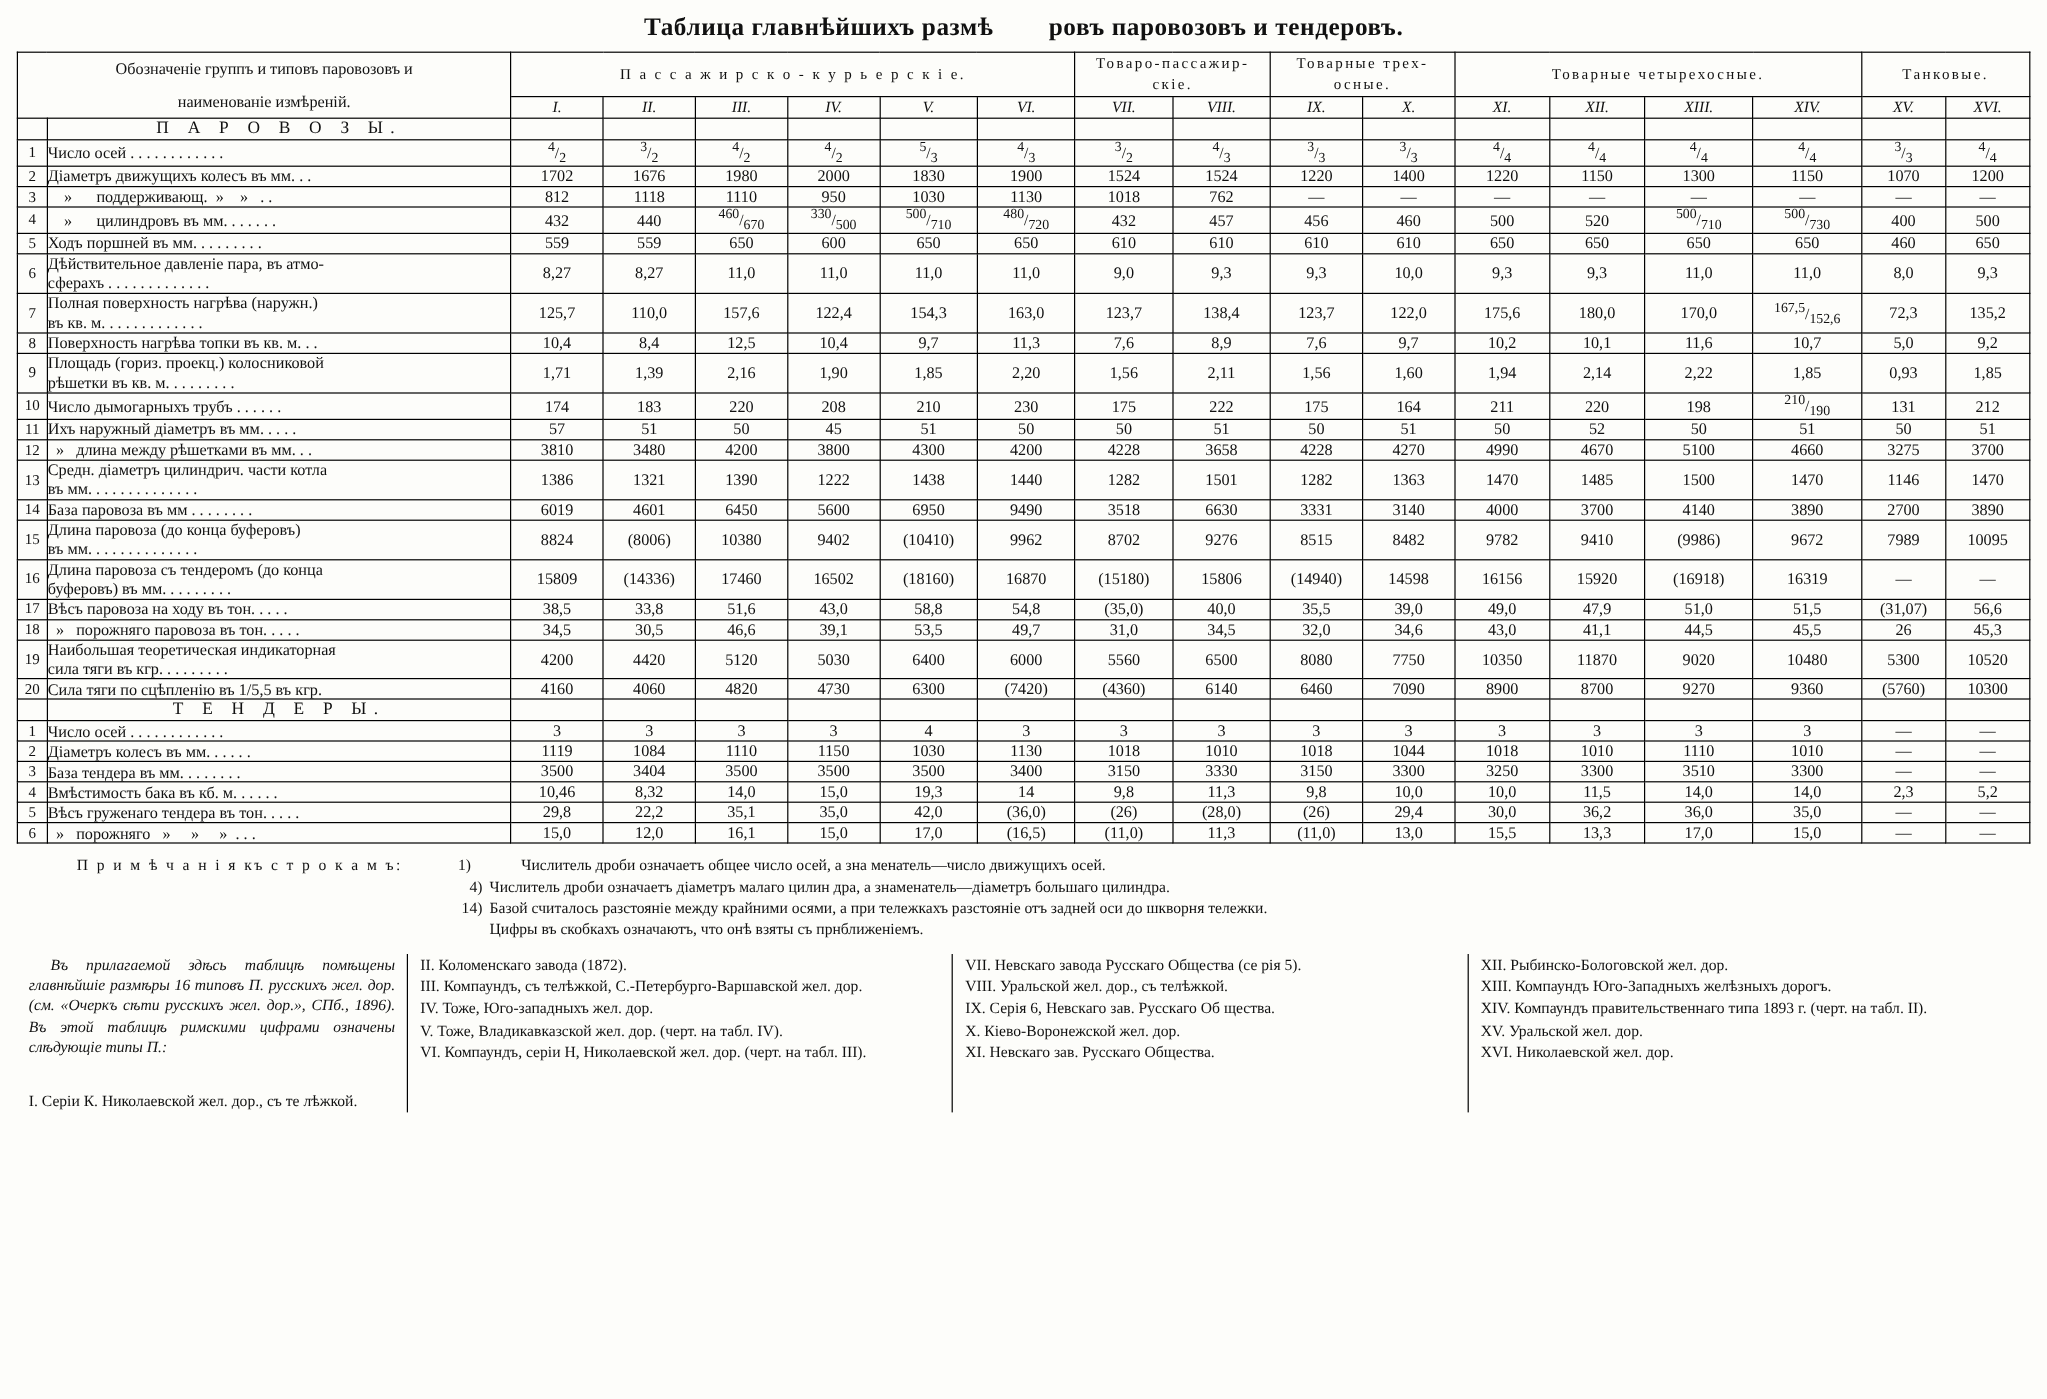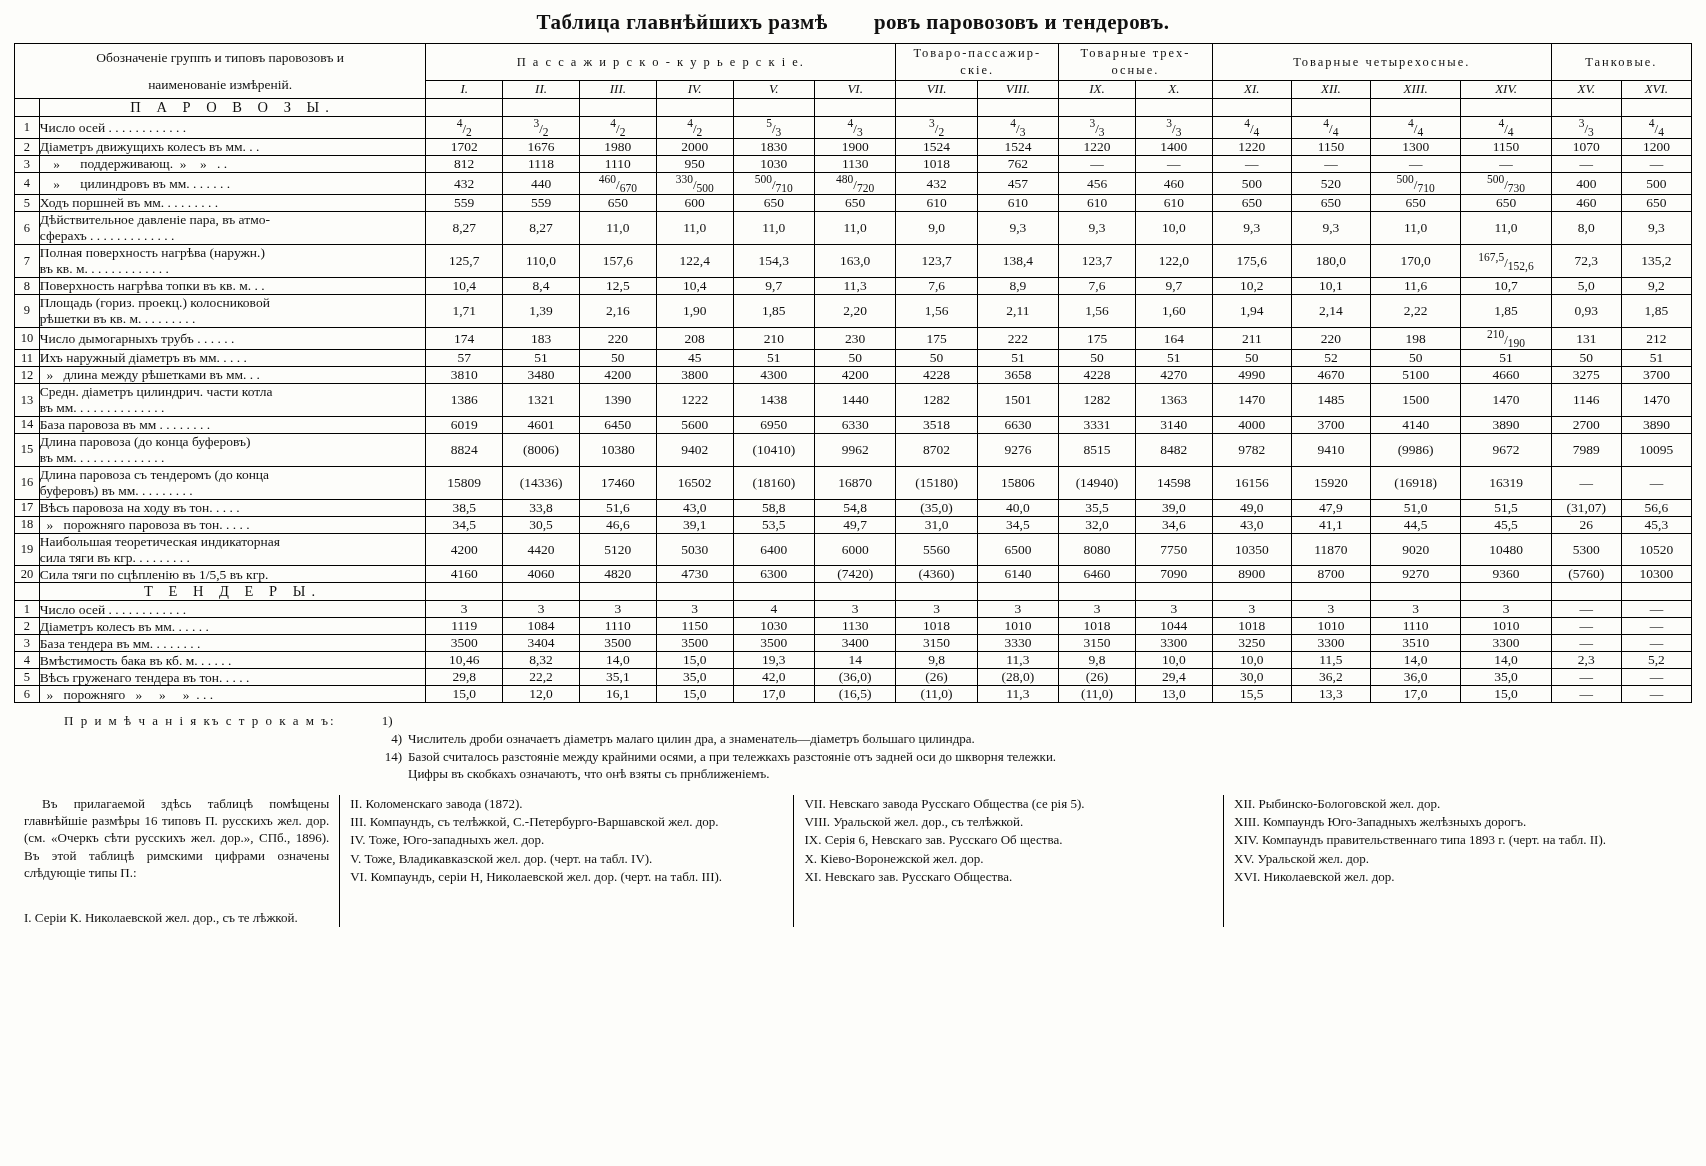"6330" td.numcell { text: 6330 -> 9490 }
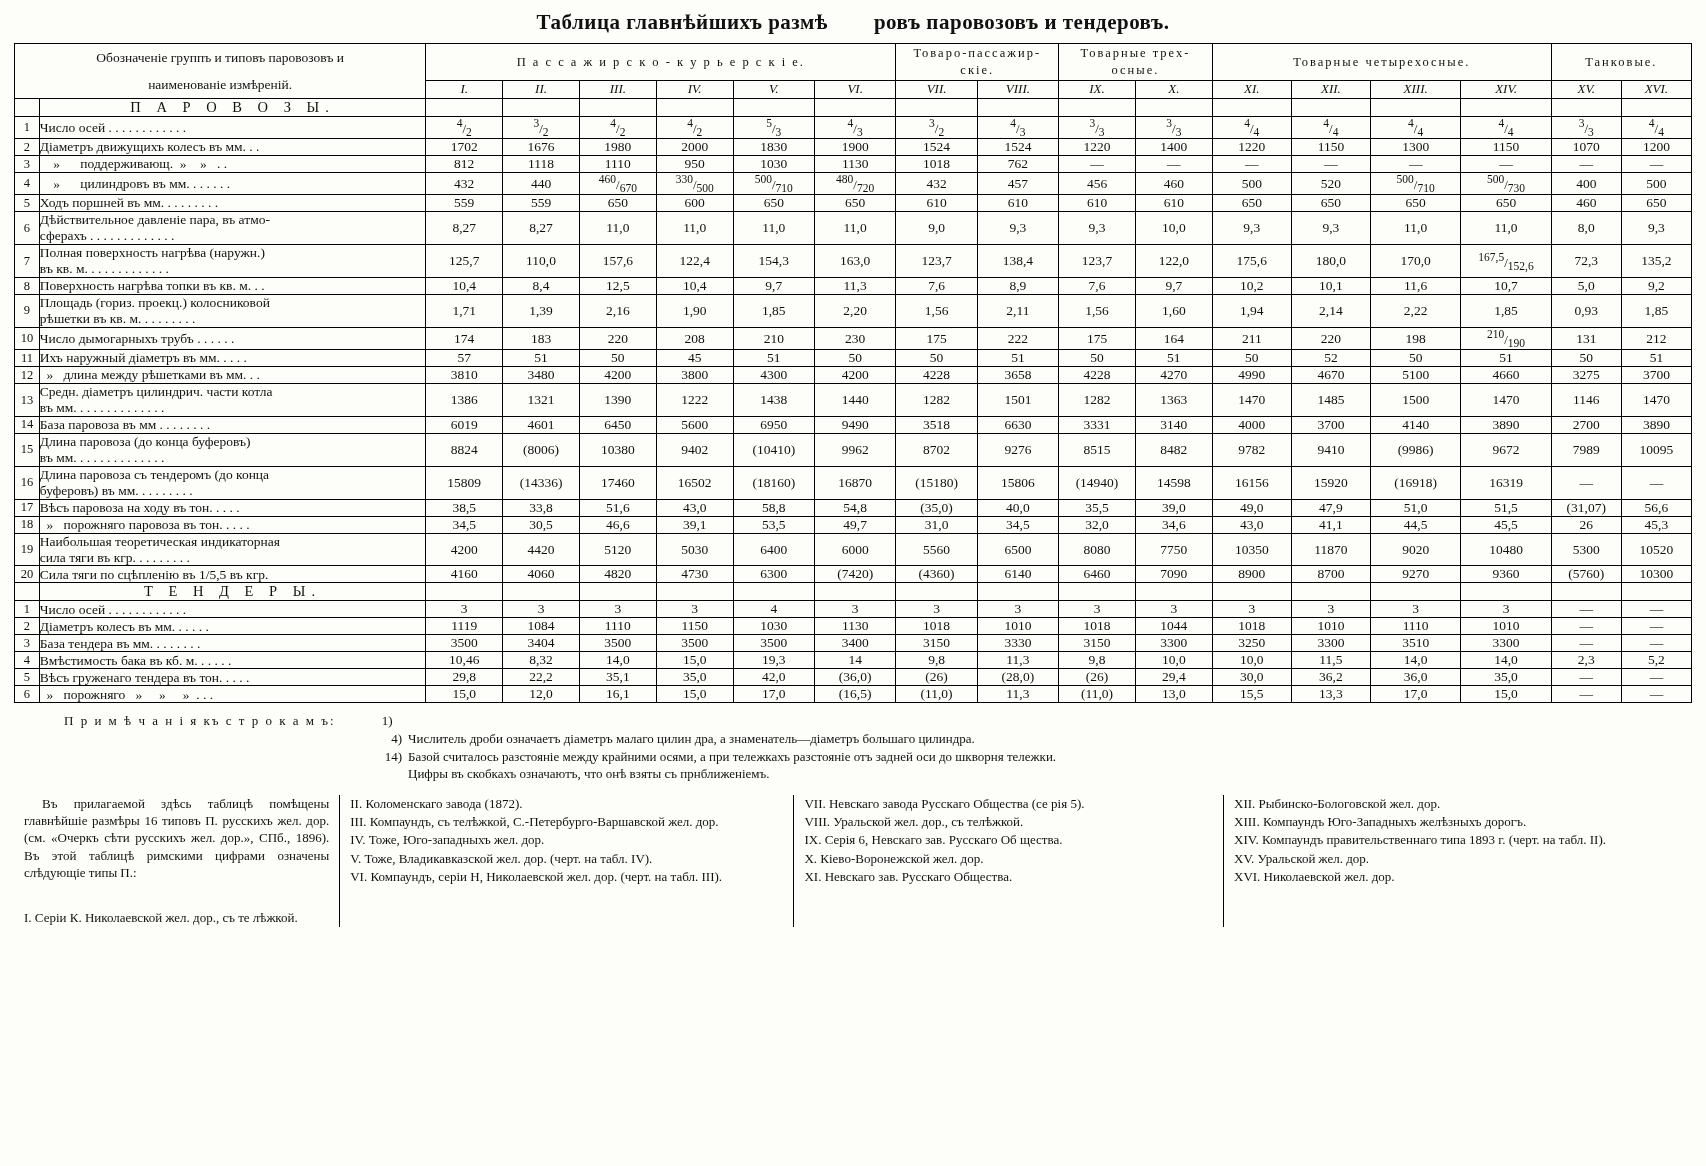"Числитель дроби означаетъ общее число" div { html: none -> <div>Числитель дроби означаетъ общее число осей, а зна менатель—число движущихъ осей.</div> }
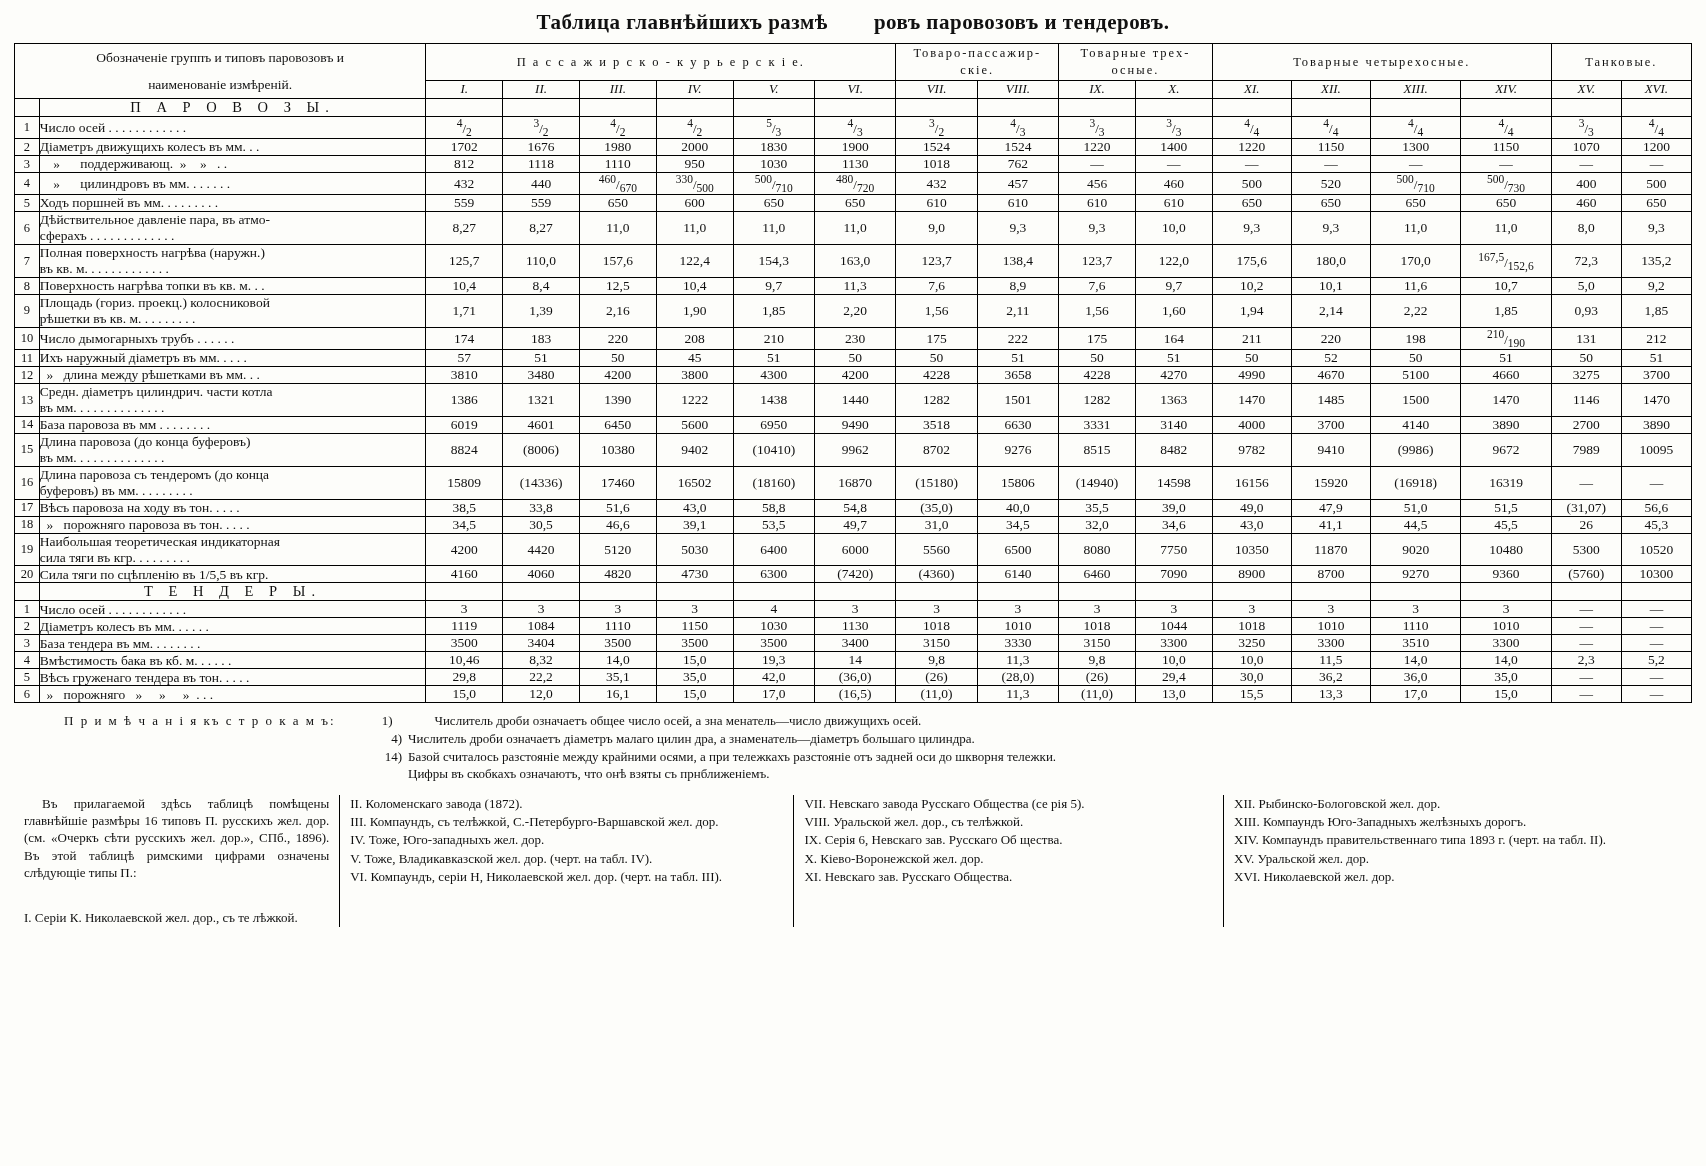"Въ прилагаемой здѣсь таблицѣ помѣщены" .para { font-style: none -> italic }
